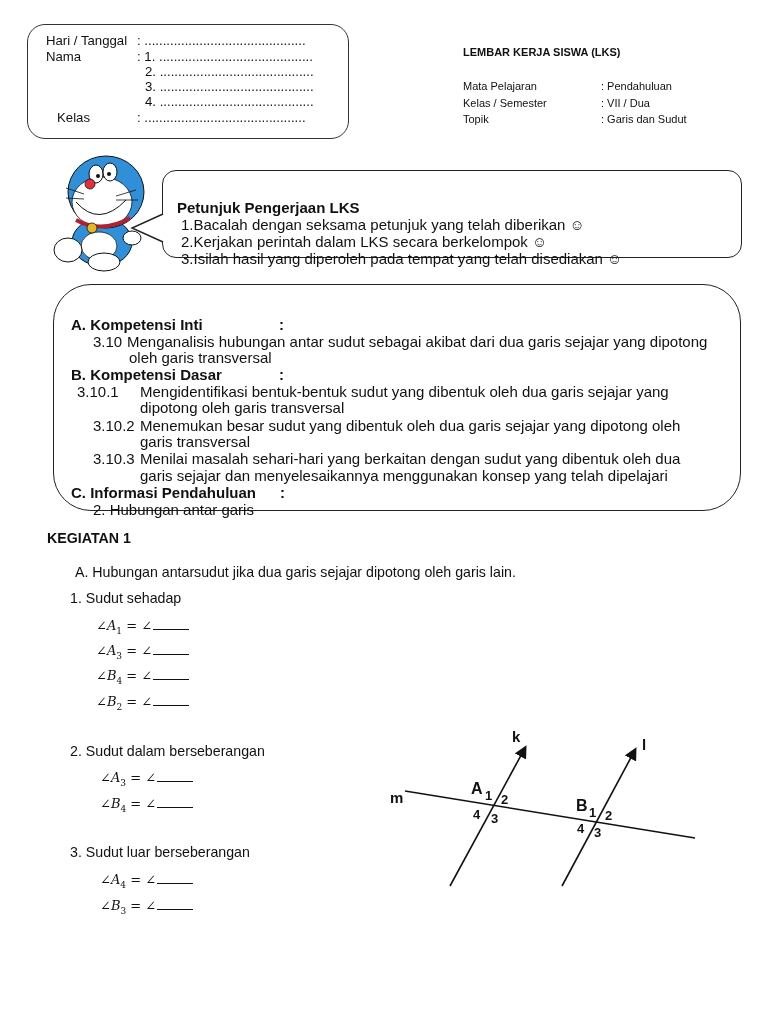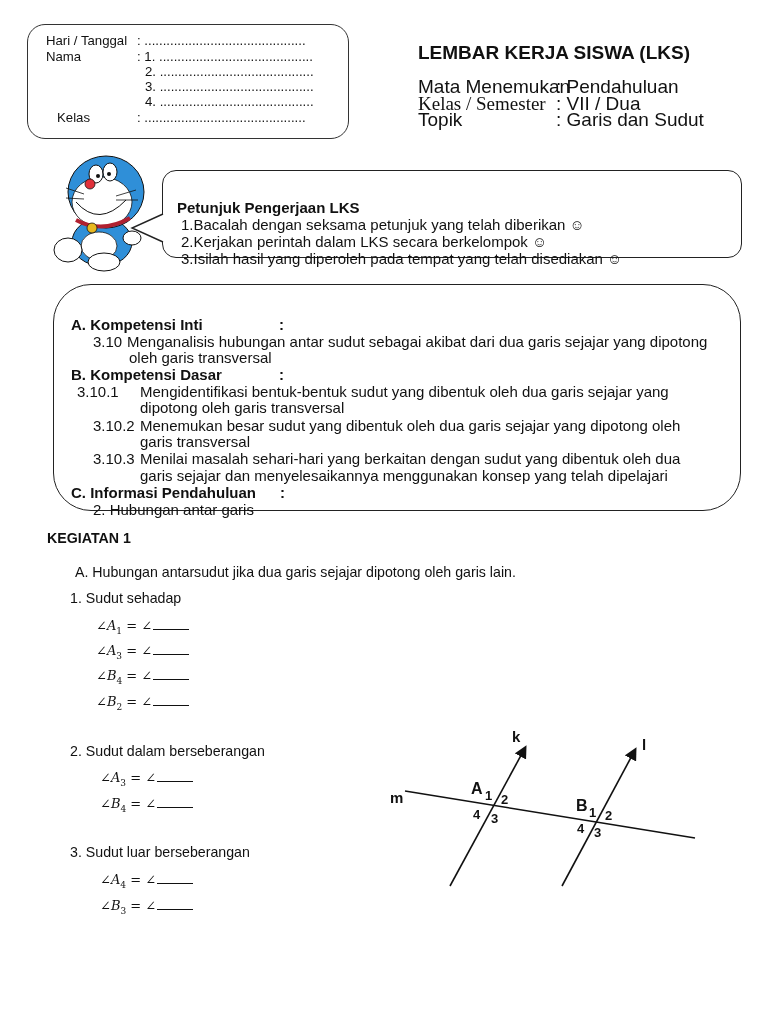"LEMBAR KERJA SISWA (LKS)" .hdr { font-size: 19px -> 11px; margin-left: none -> 45px }
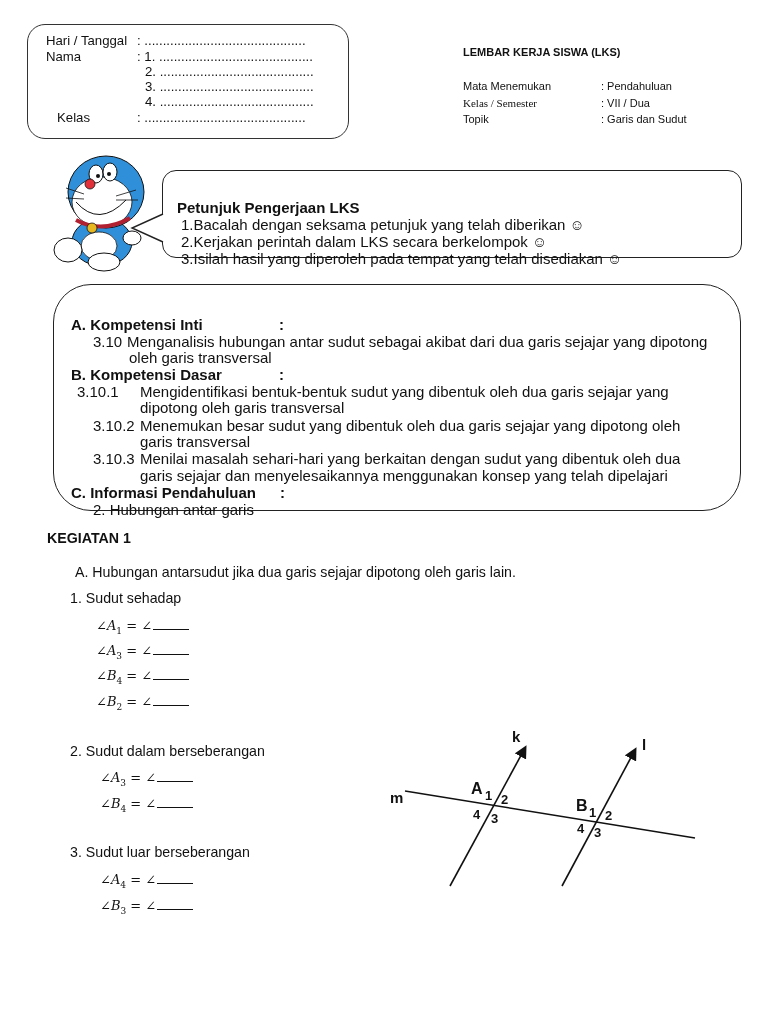"Mata Menemukan" div.hdr { text: Menemukan -> Pelajaran }
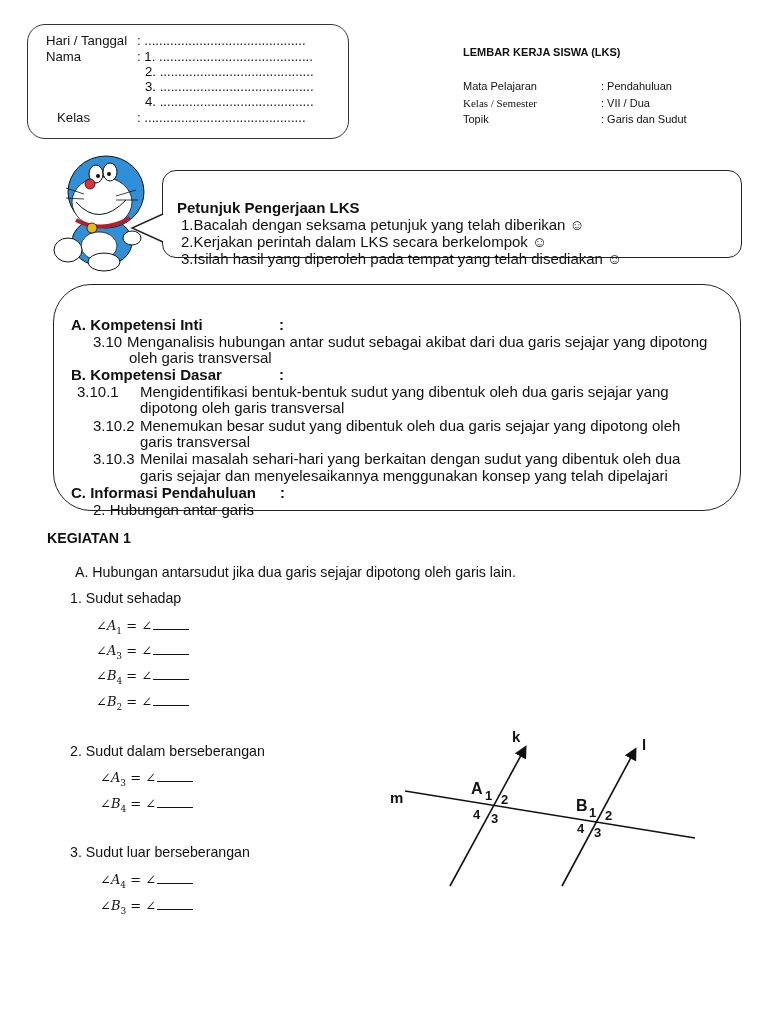"Kelas / Semester" div.hdr { font-family: Liberation Serif, serif -> none }
